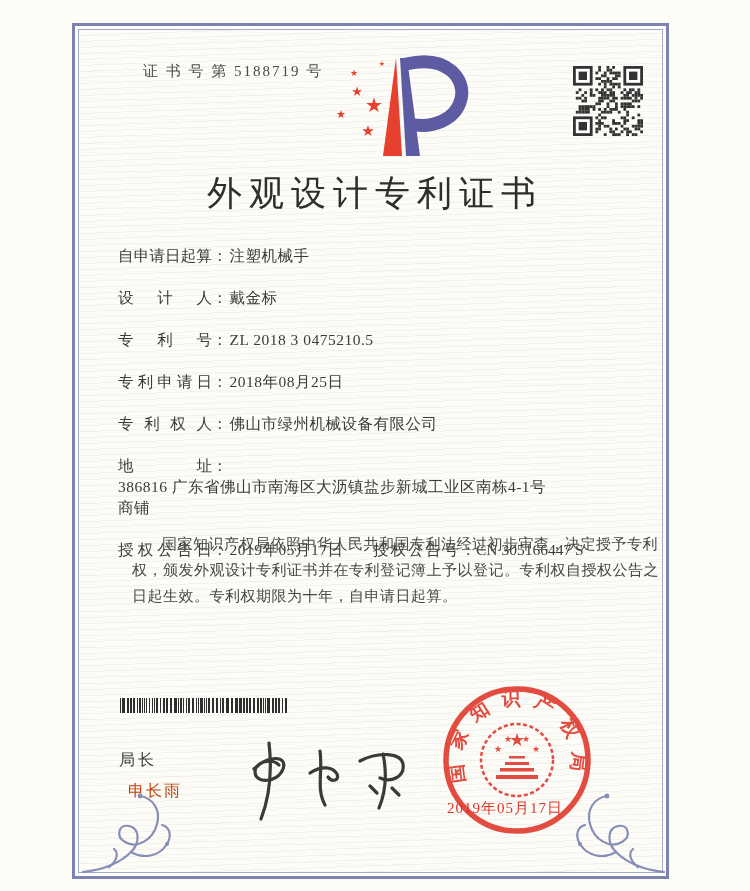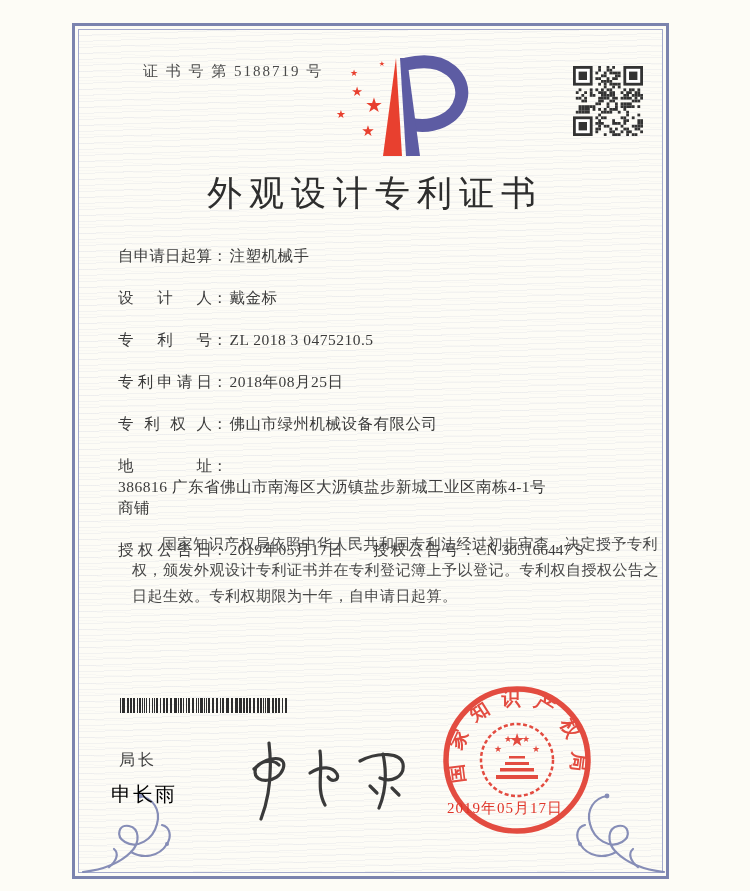"申长雨" .signer-name { color: #000000 -> #c2410c; font-size: 20px -> 16px; left: 111px -> 128px }
